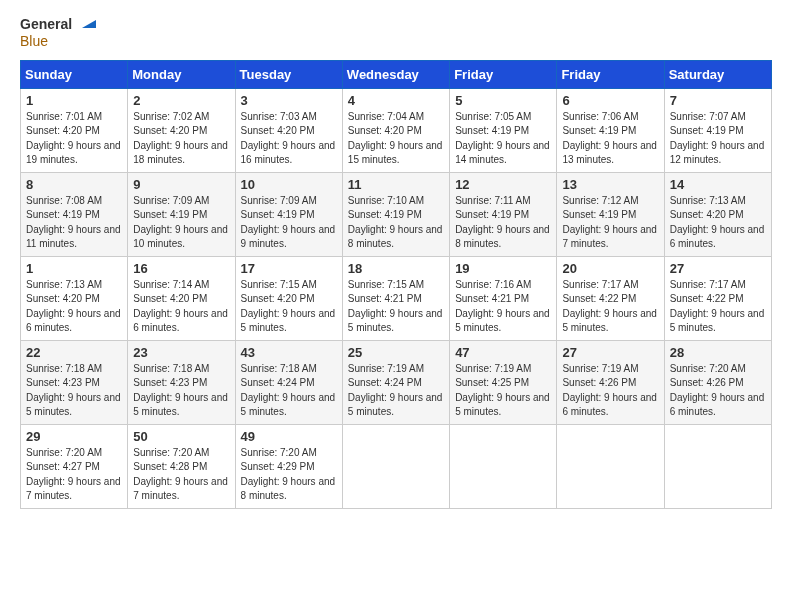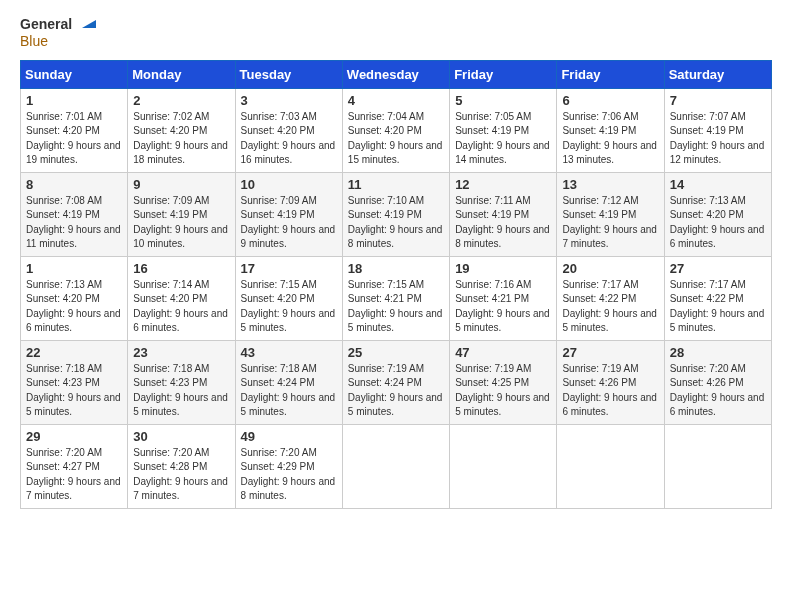"30" span.day-number { text: 30 -> 50 }
